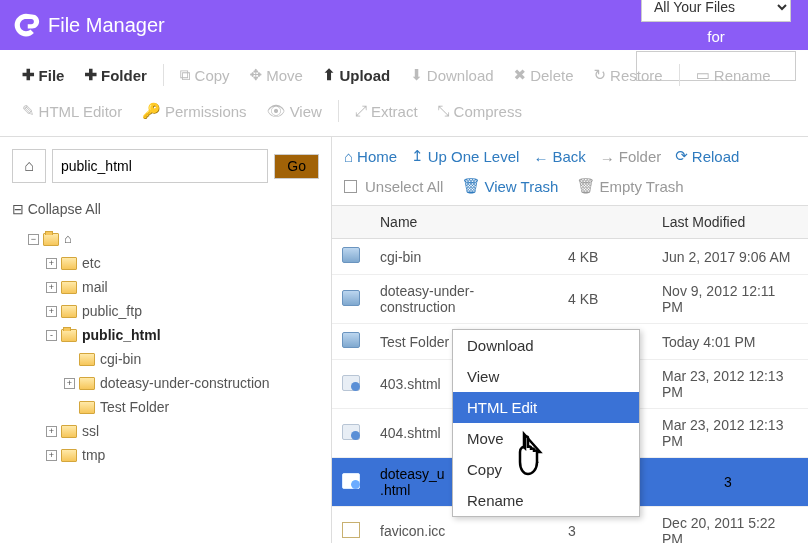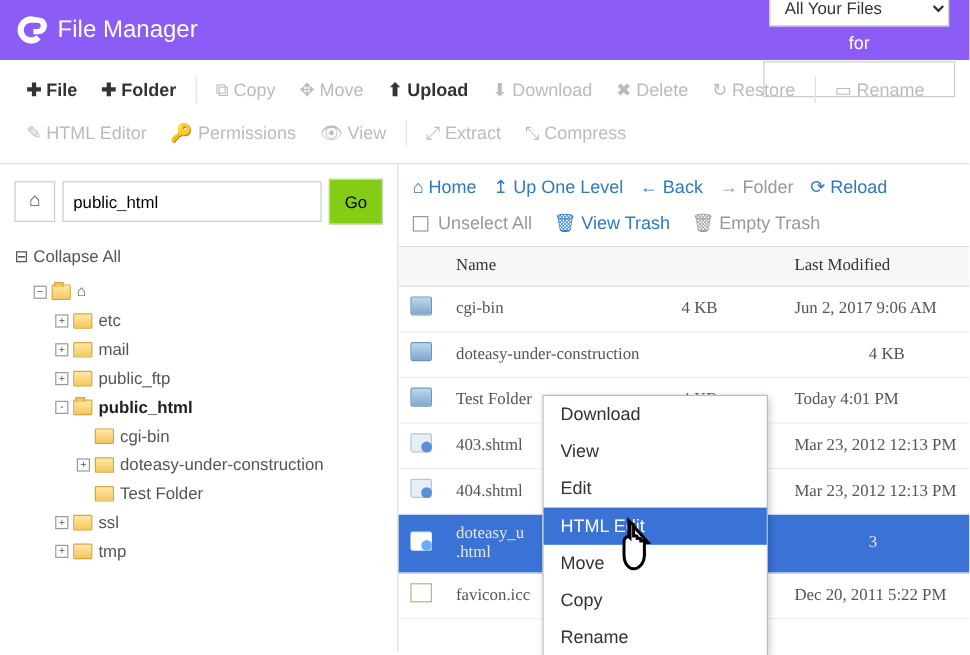"Go" .go-btn { background: #84cc16 -> #a16207; height: 38px -> 25px }
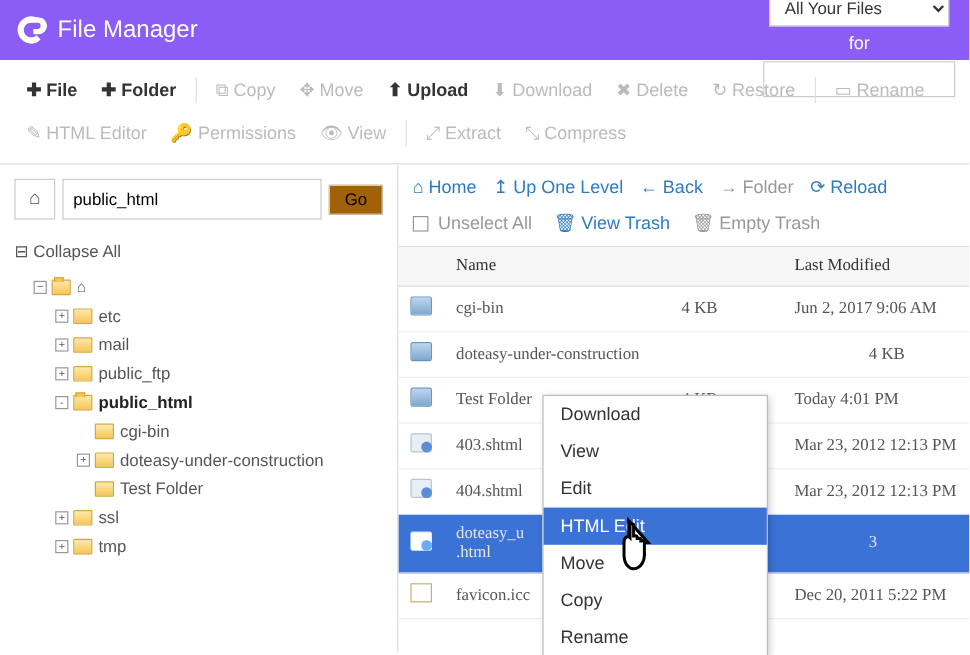"Name" .th, .td { font-family: Liberation Serif, serif -> none }
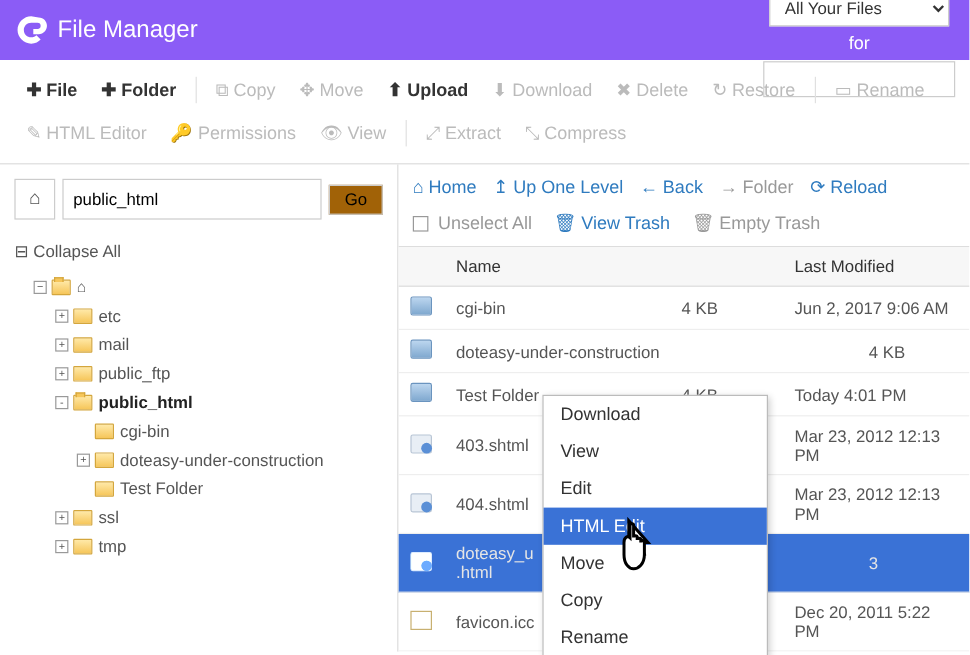"Nov 9, 2012 12:11 PM" div.td { html: none -> <div>Nov 9, 2012 12:11 PM</div> }
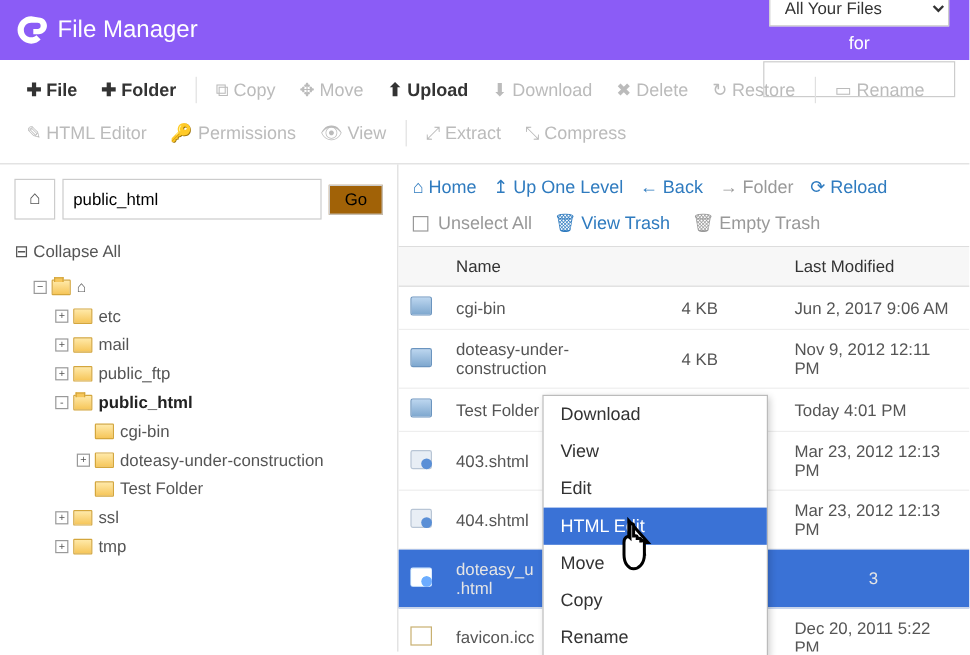"Edit" div.ctx-item { html: <div>Edit</div> -> none }
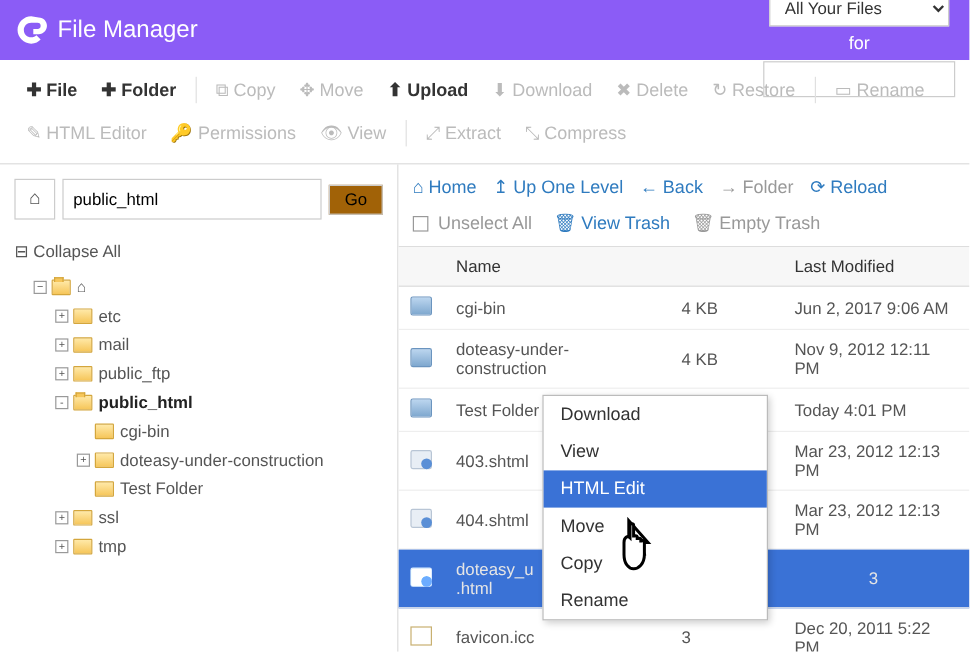"doteasy_u" .tbody .row.selected { color: #e5e5e5 -> #000000 }
